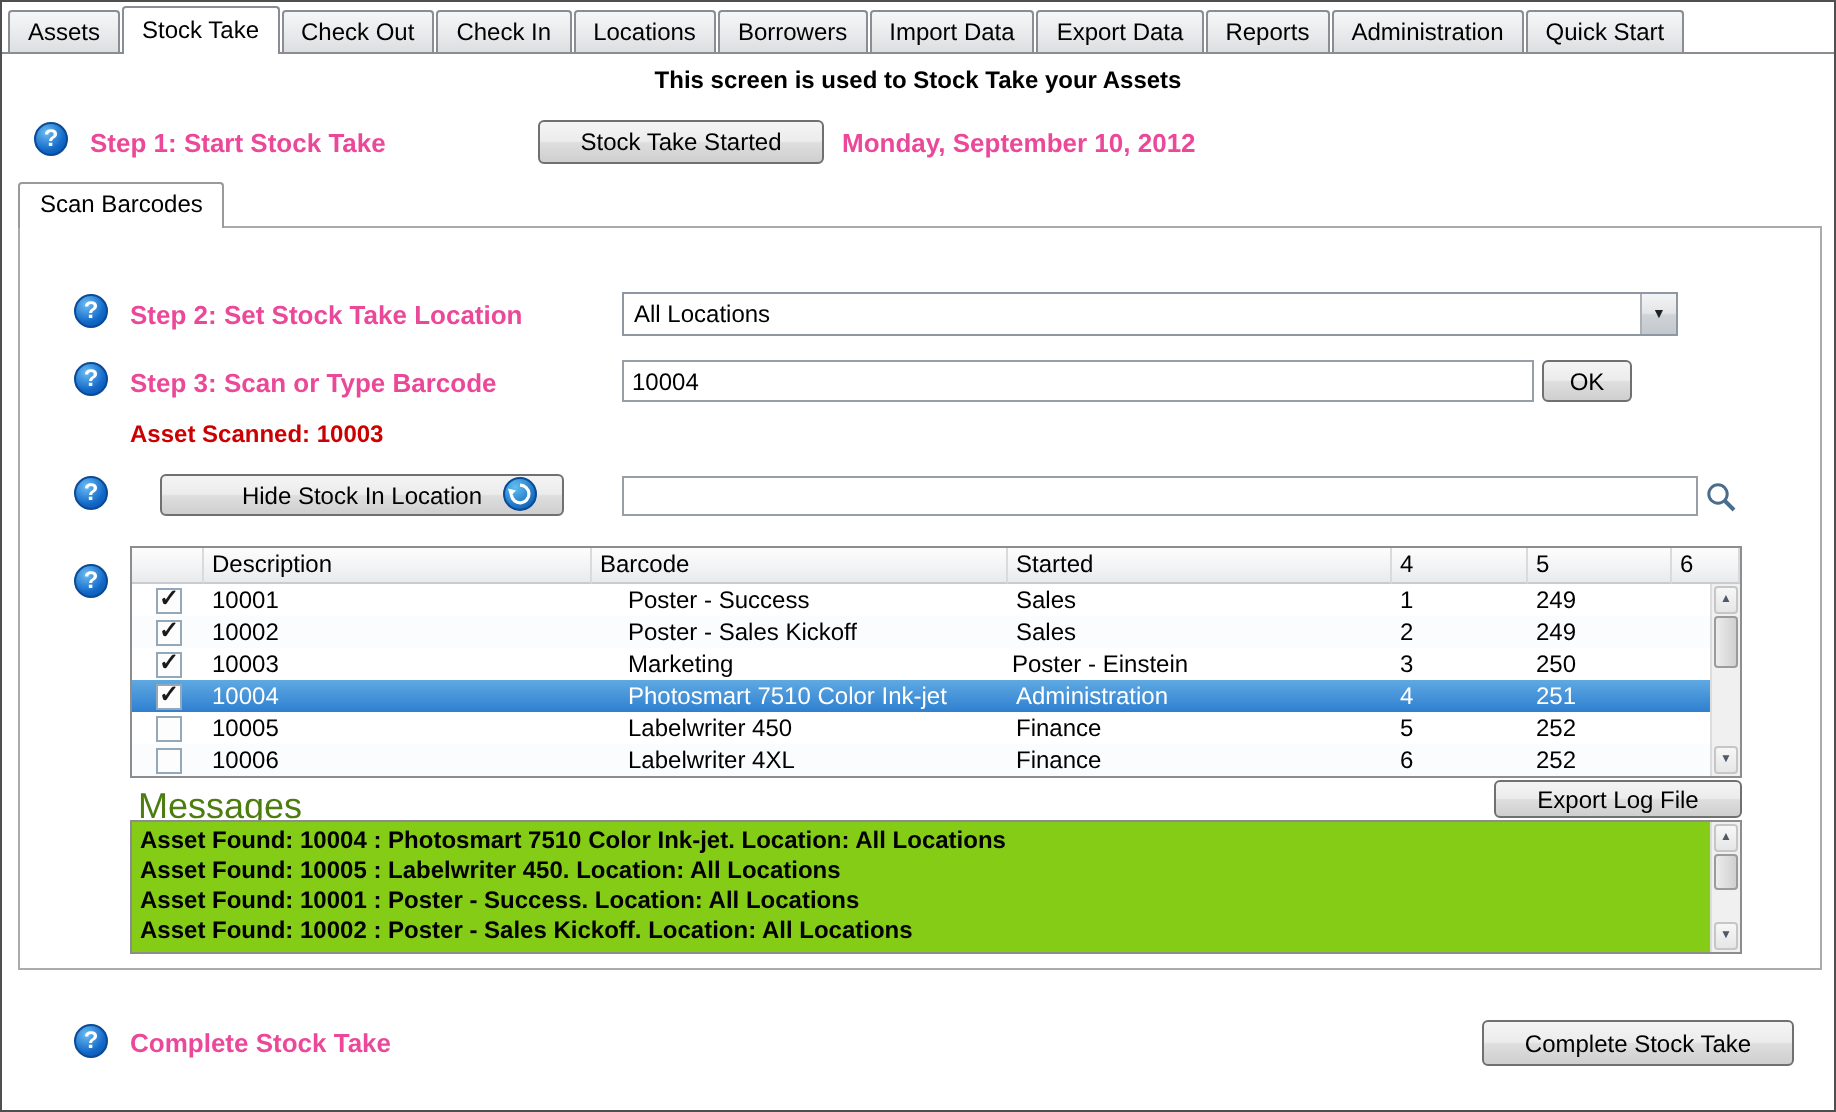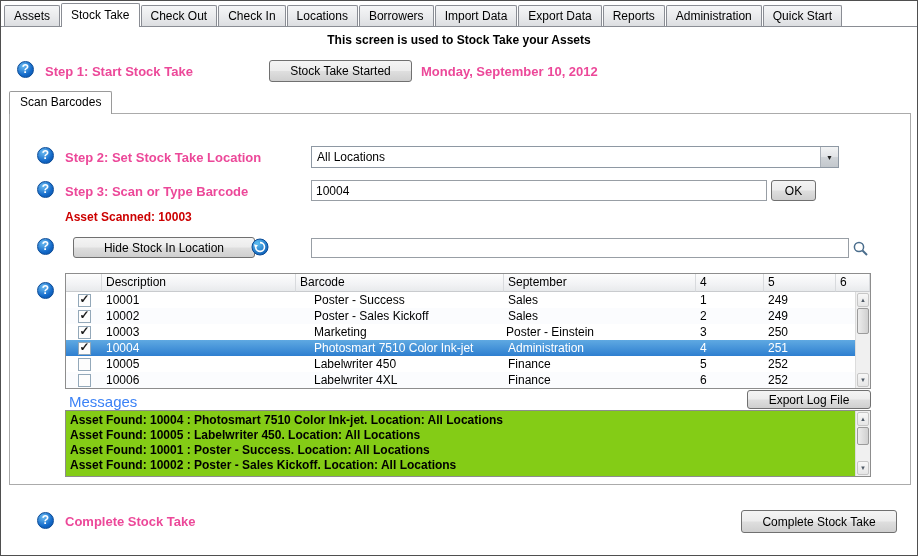"Hide Stock In Location" div.btn { left: 72px -> 79px; width: 182px -> 202px }
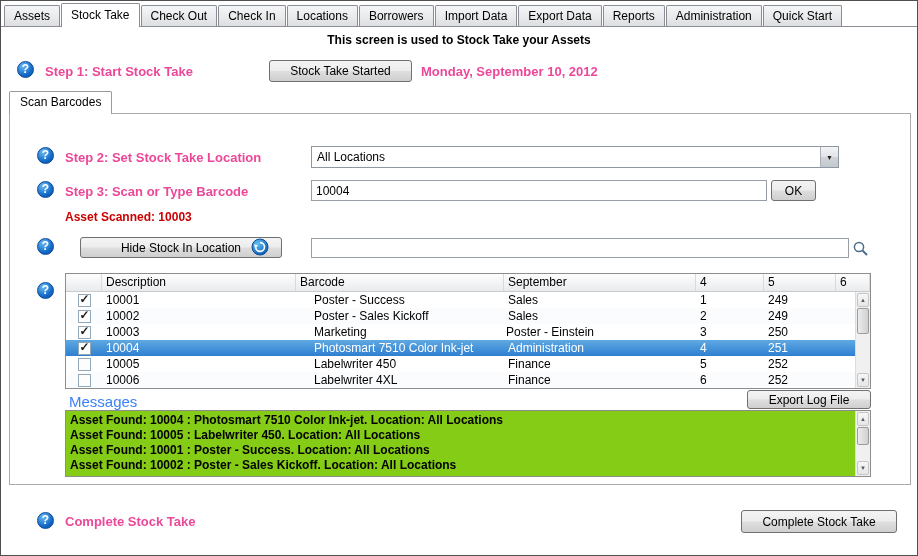"September" span.hcell { text: September -> Started }
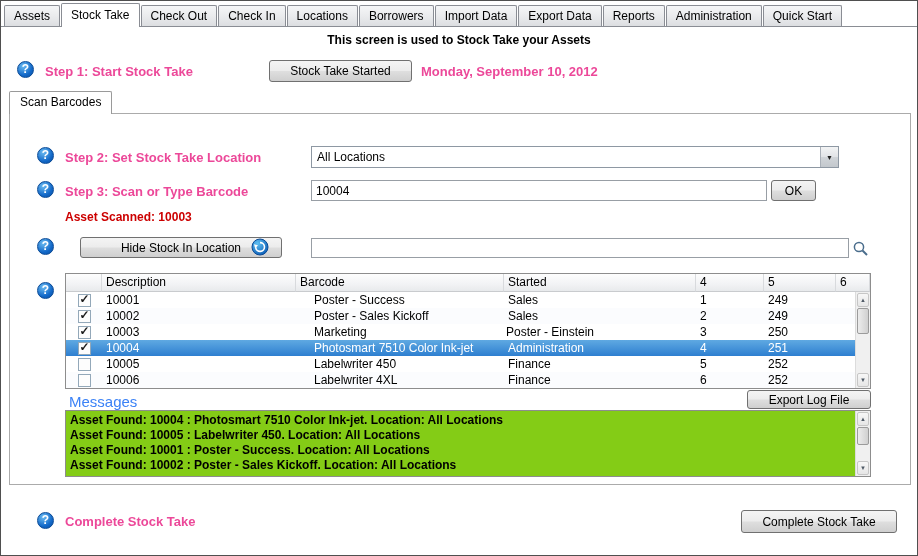"Messages" .msg-label { color: #3b82f6 -> #4d7c0f; font-size: 15px -> 18px }
